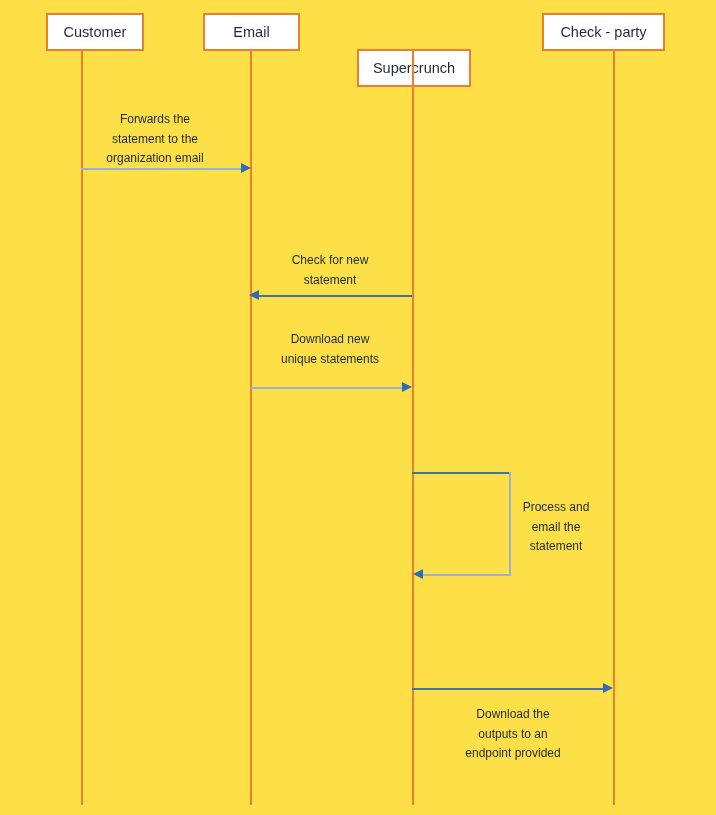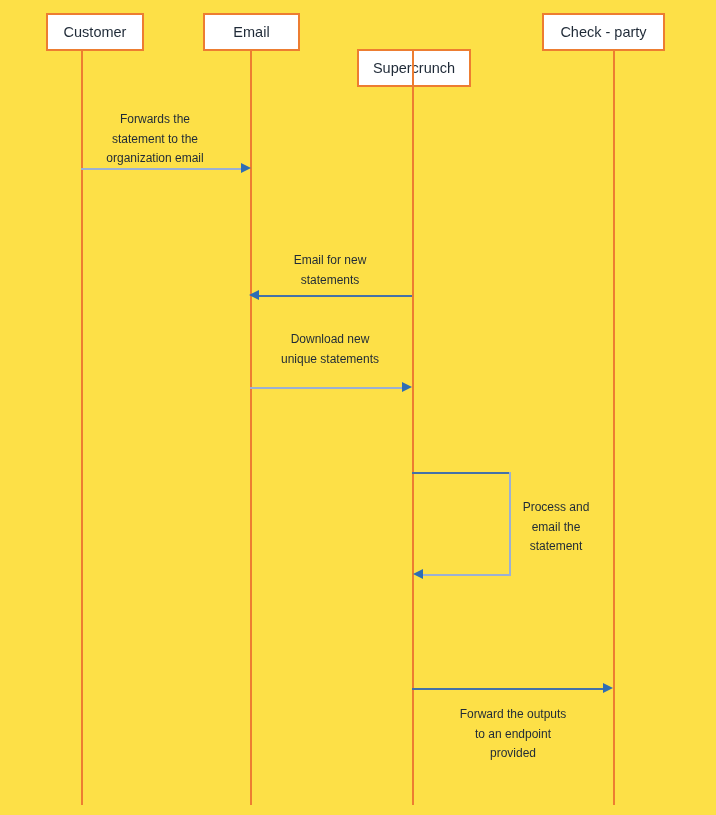"Email for new statements" div.msg-label { text: Email for new statements -> Check for new statement }
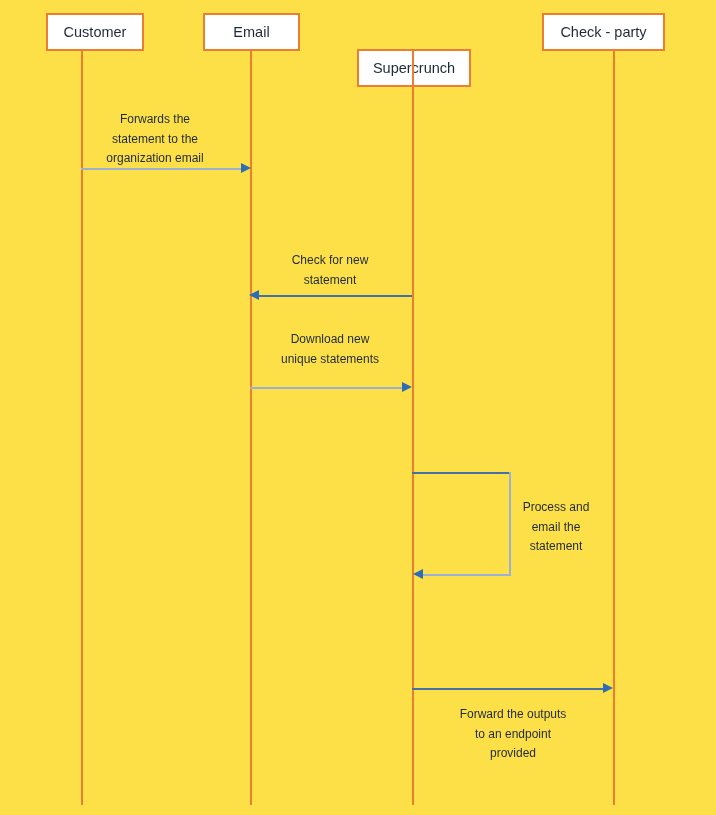"Forward the outputs to an" div.msg-label { text: Forward -> Download }
